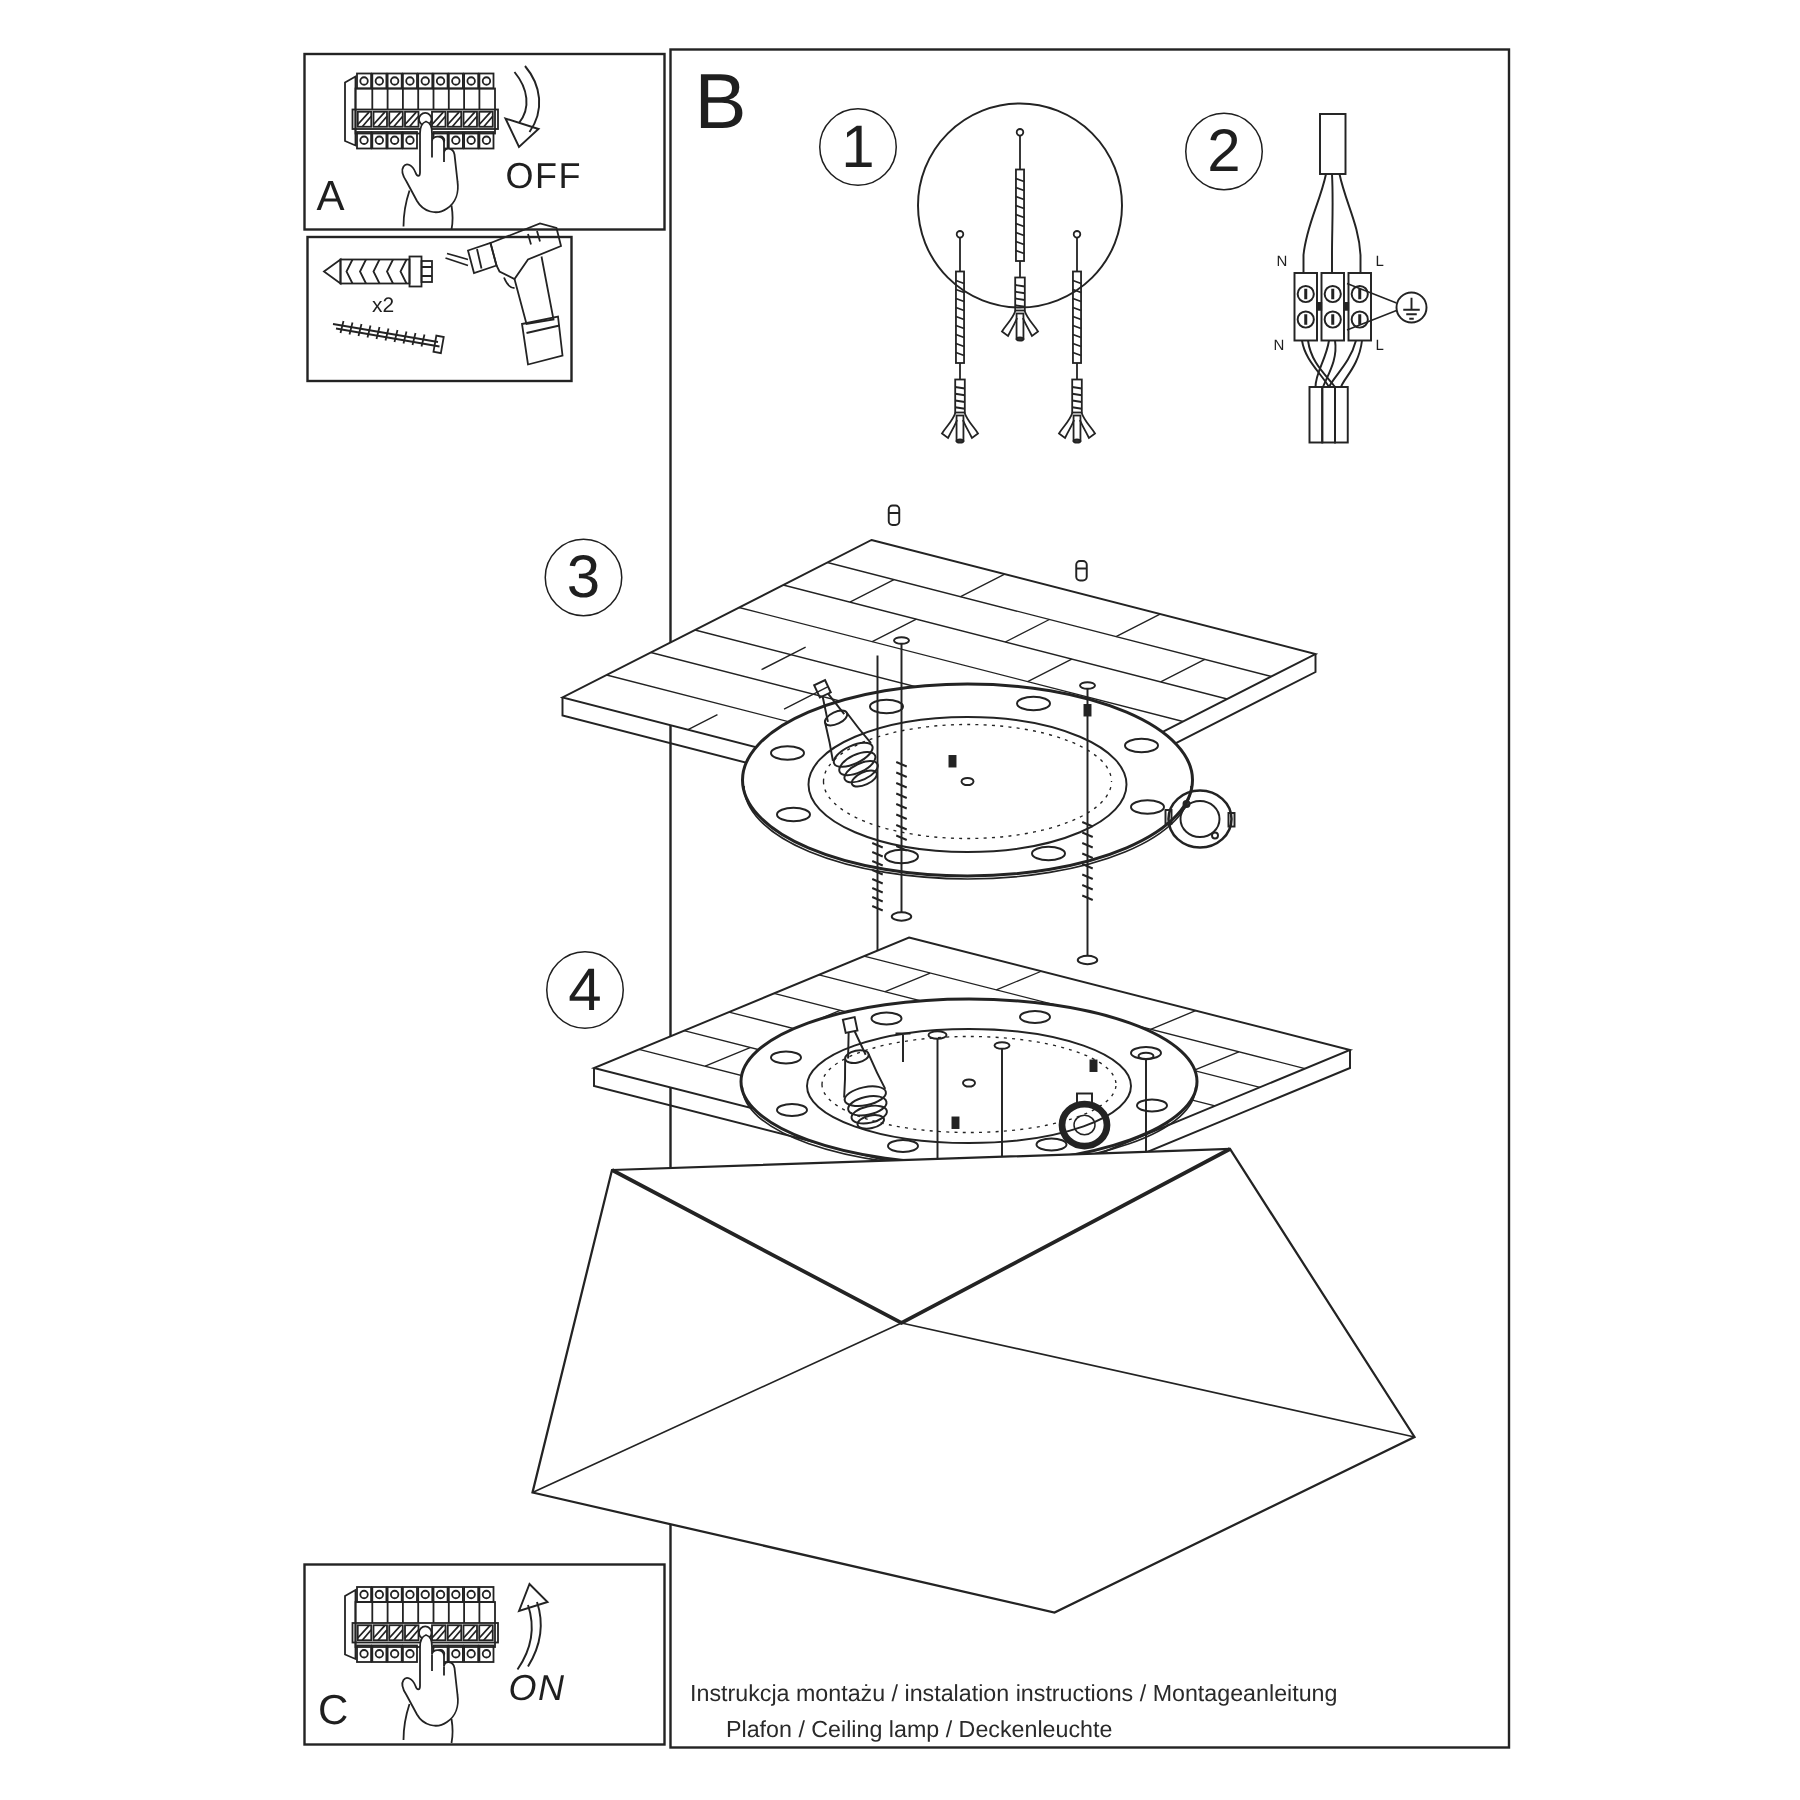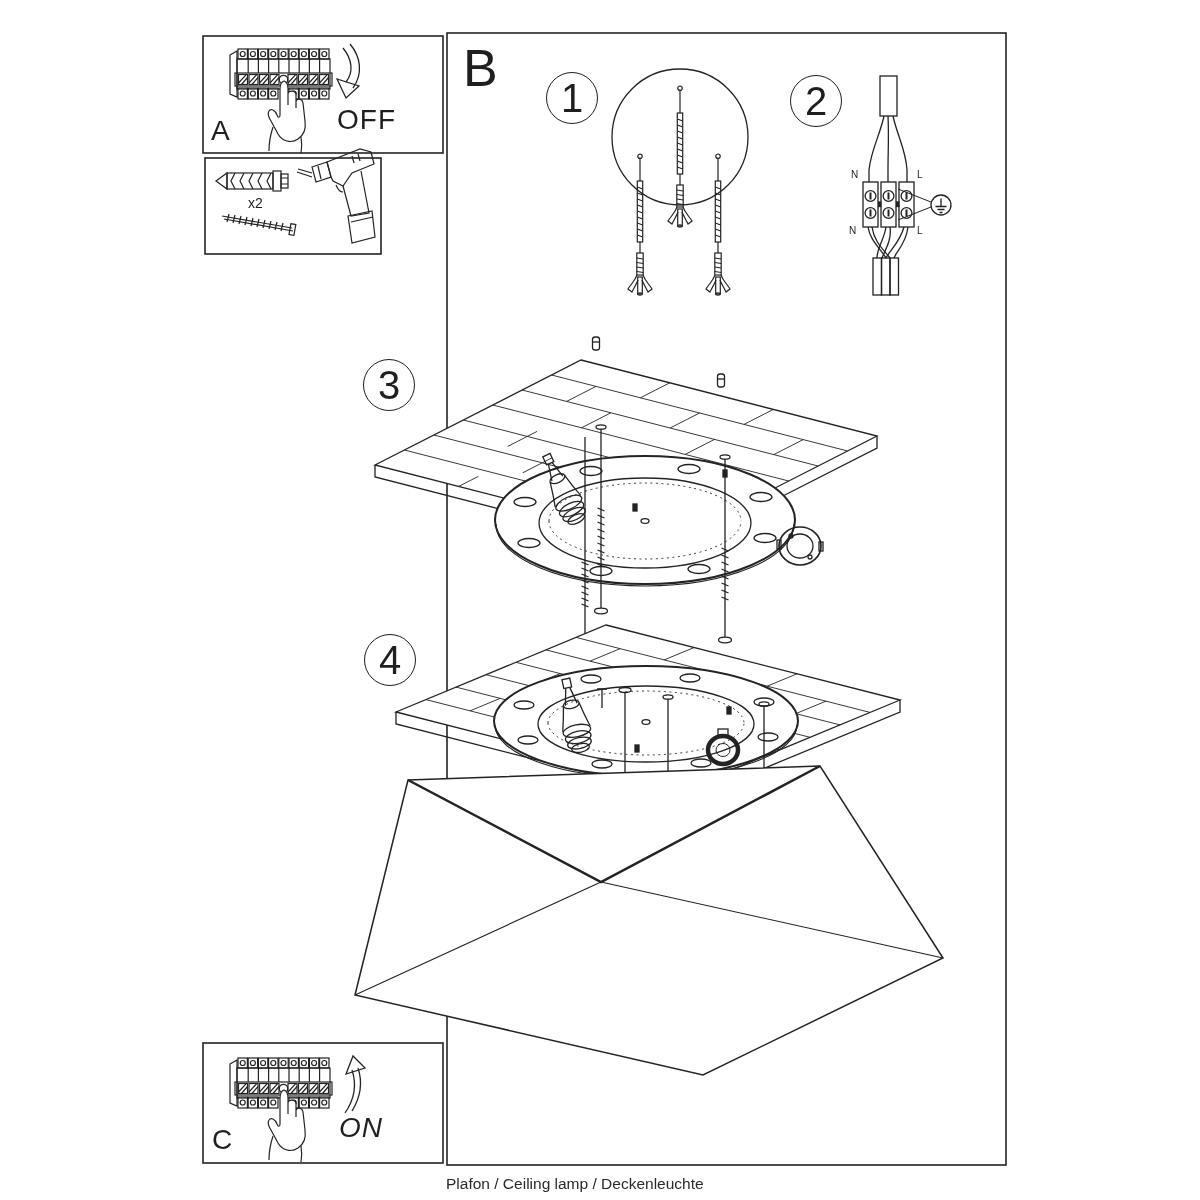"OFF" .action-label { font-size: 28px -> 24px }
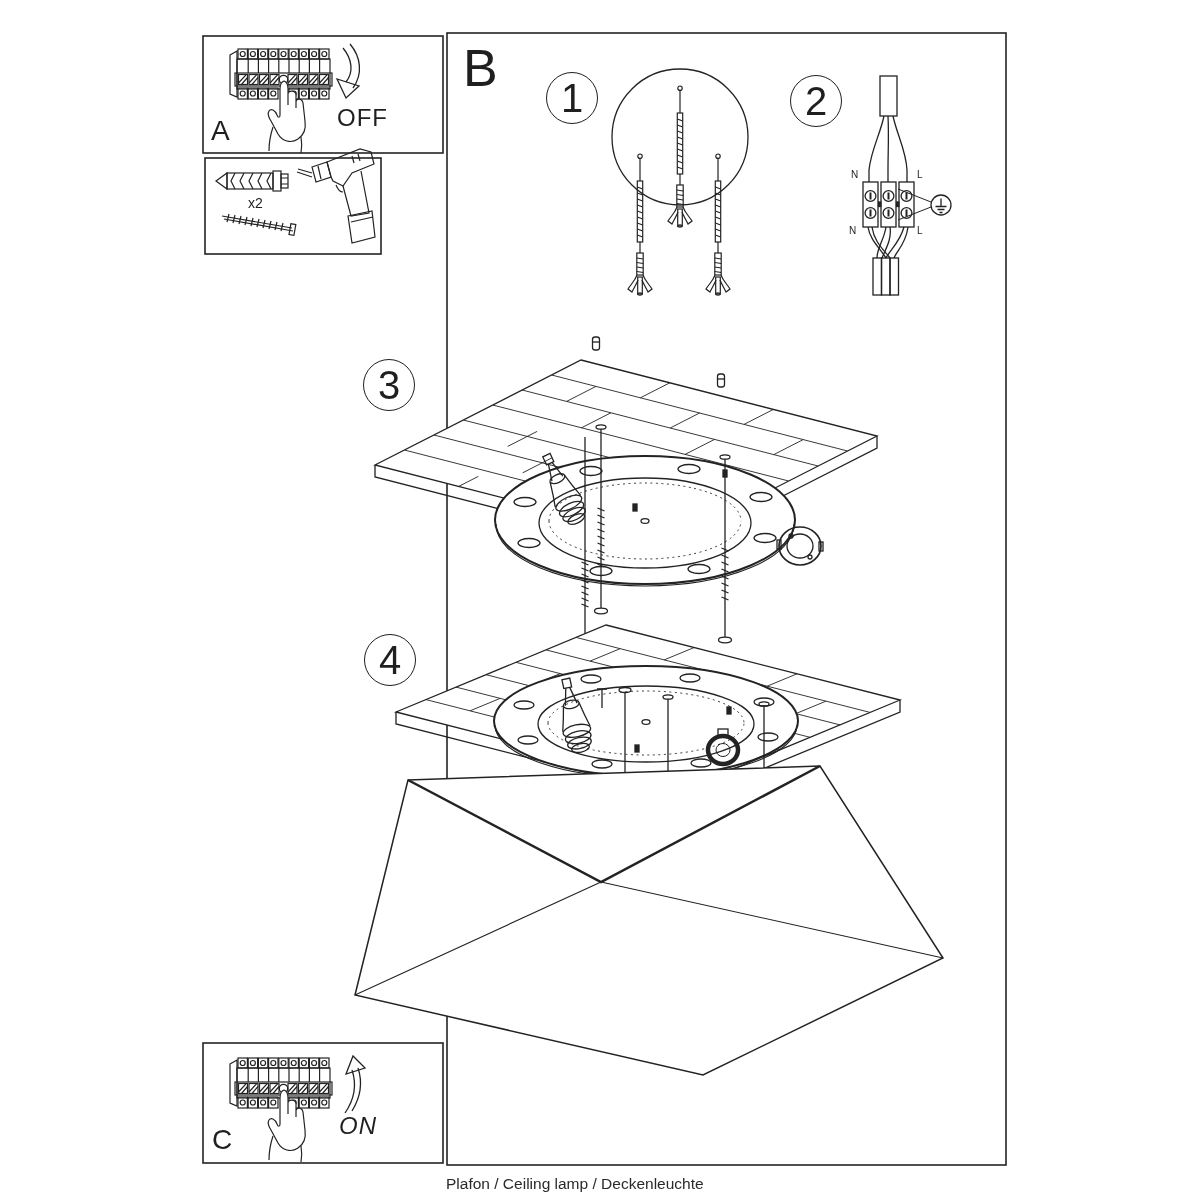"Instrukcja montażu / instalation" div.txt { html: none -> <div>Instrukcja montażu / instalation instructions / Montageanleitung</div> }
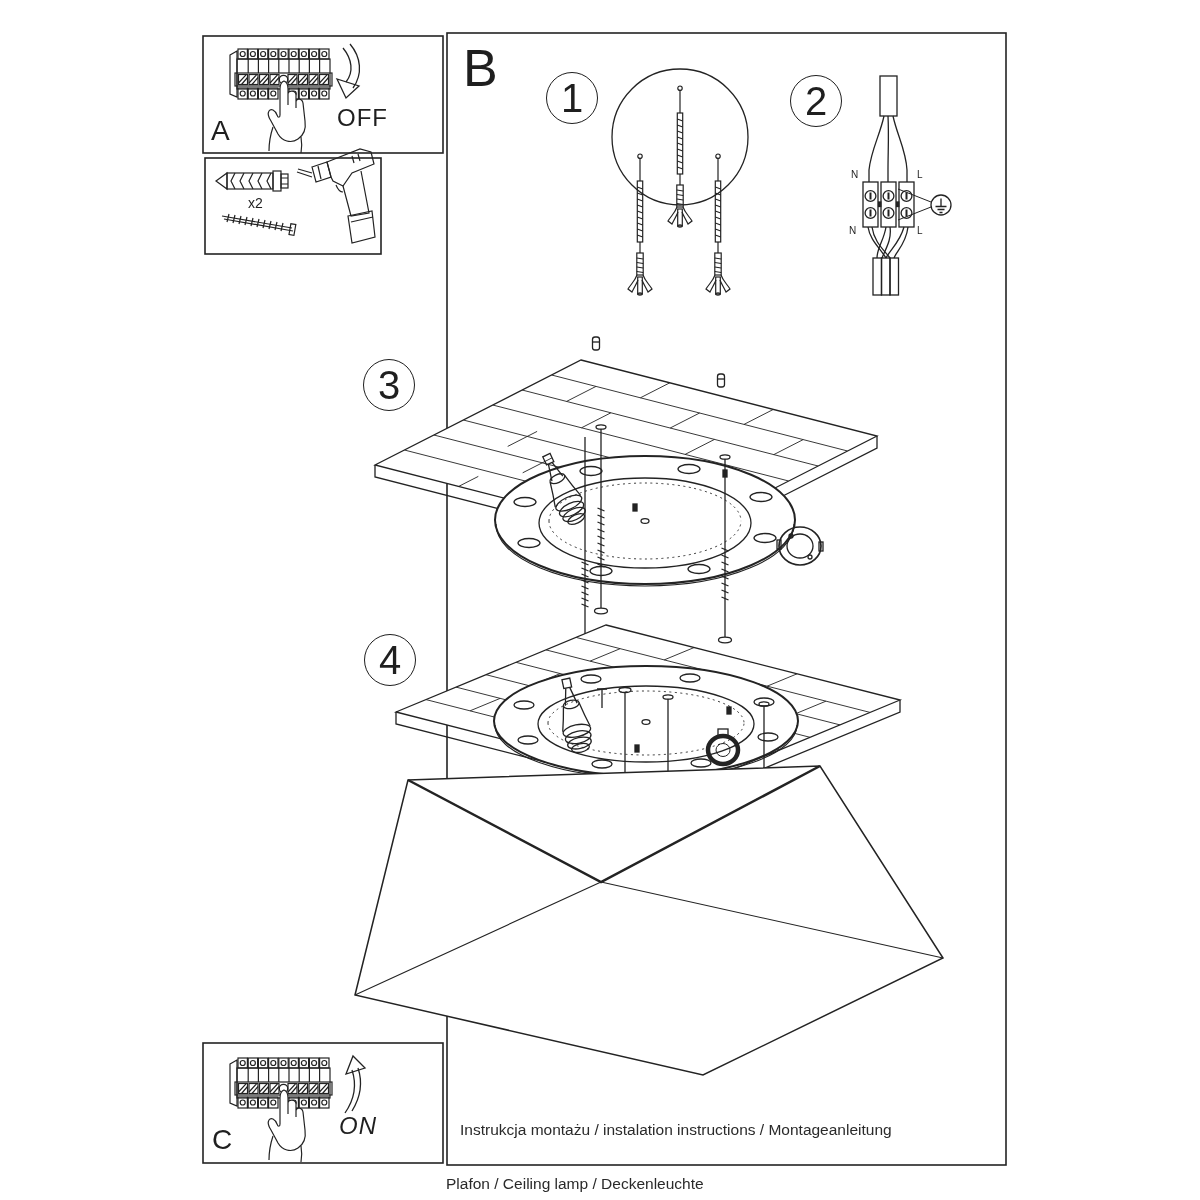"Plafon / Ceiling lamp /" div.txt { left: 446px -> 484px; margin-top: 30px -> none }
